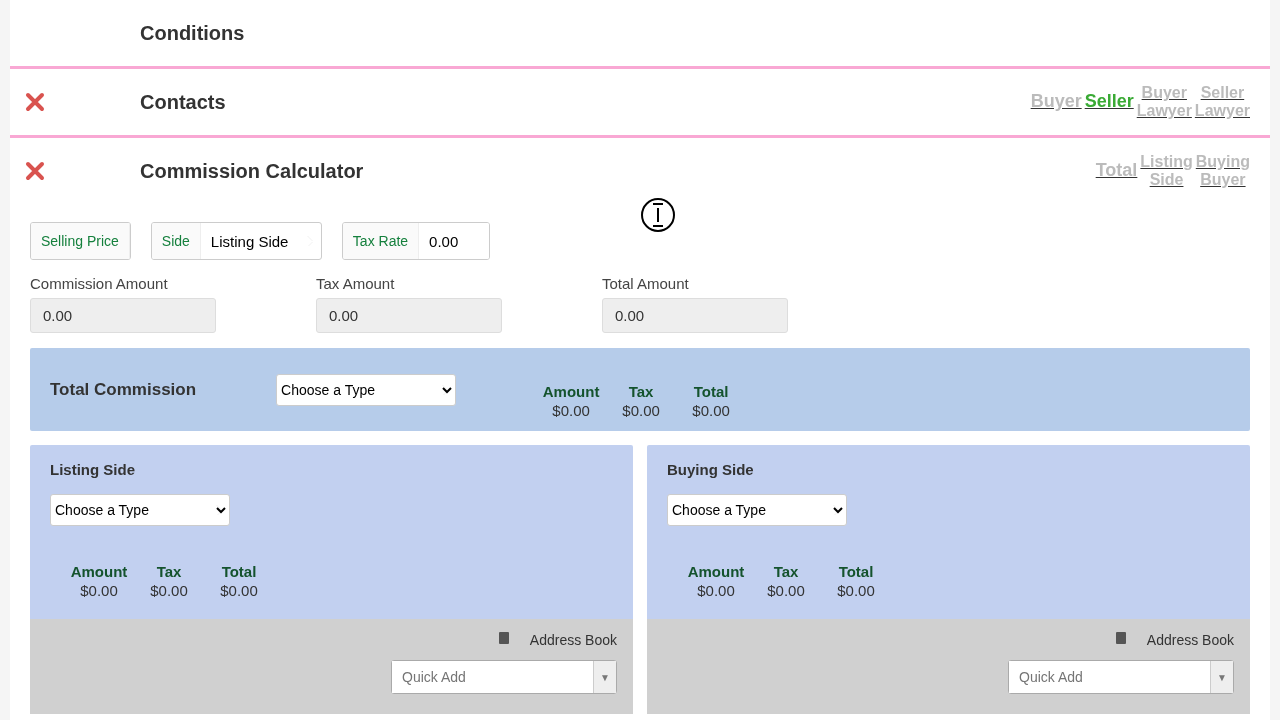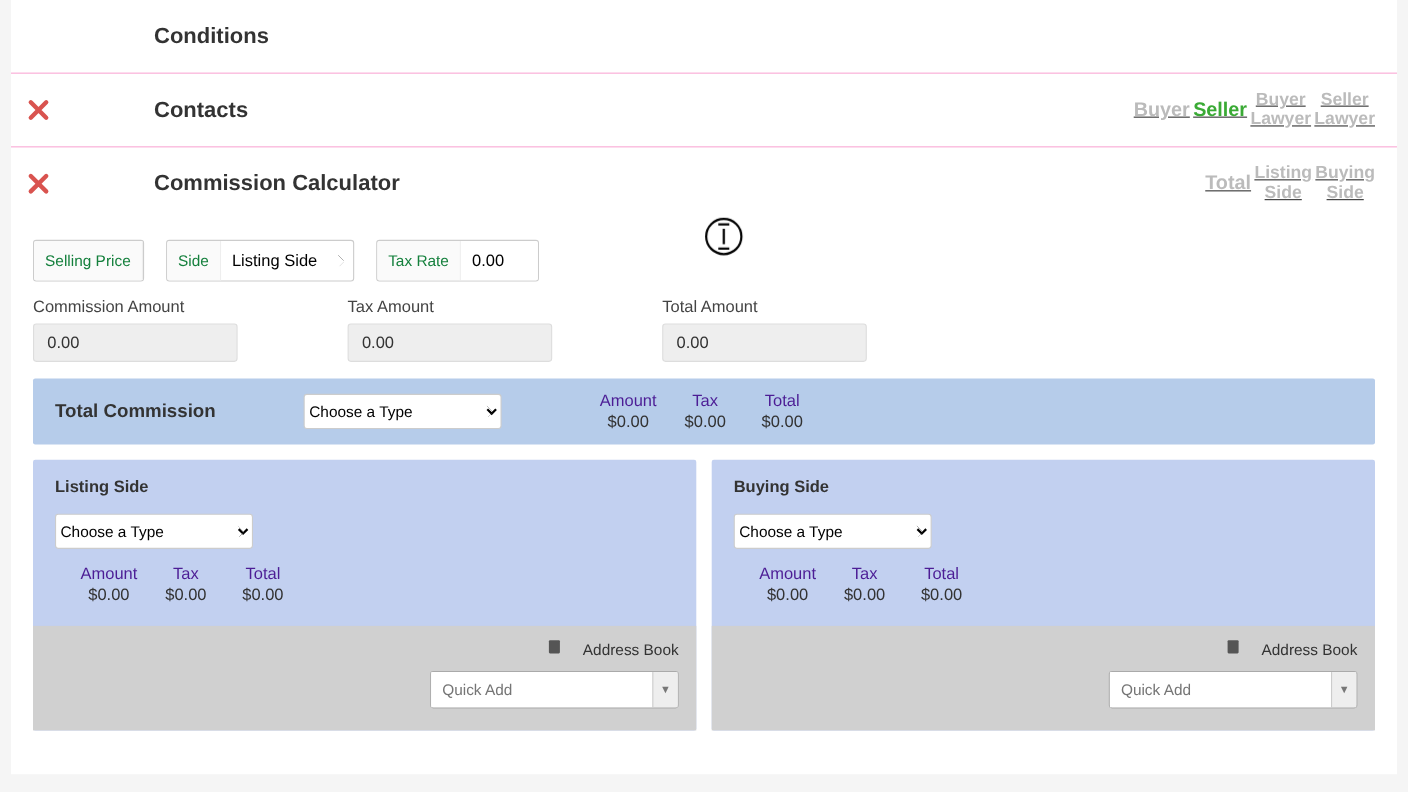"Conditions" .section-row { border-bottom: 1px solid #f9a8d4 -> 3px solid #f9a8d4 }
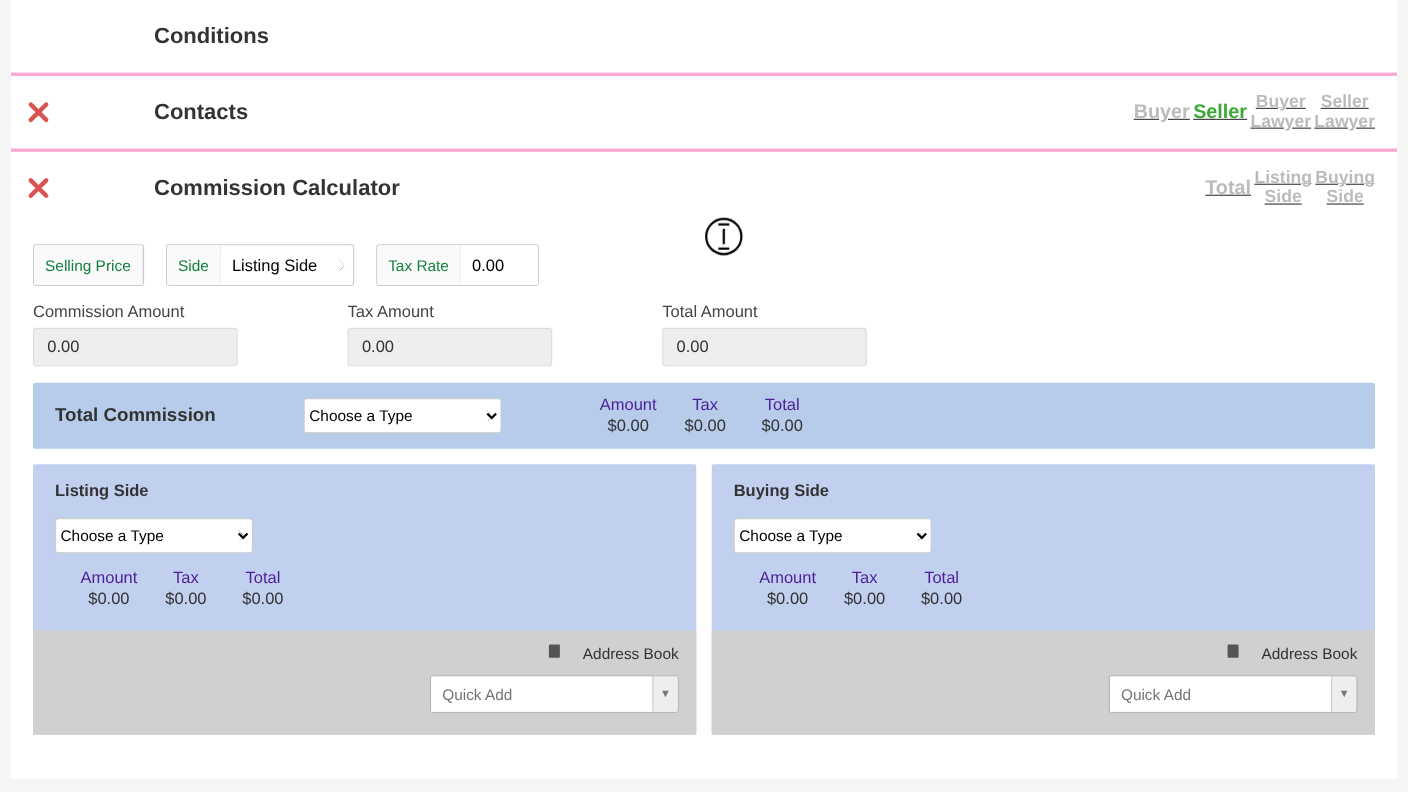"Buying" div.tab { text: Side -> Buyer }
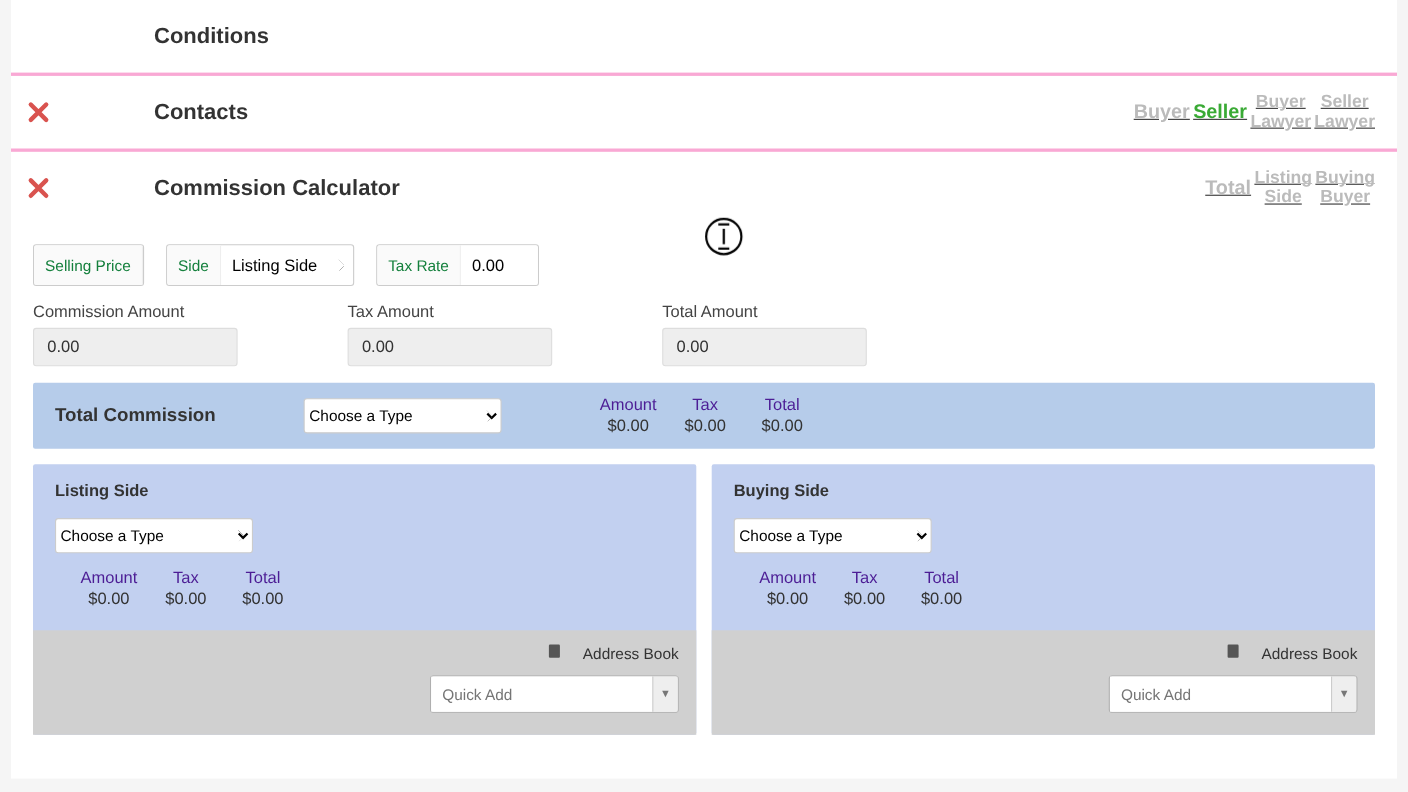"Amount" .three-col .hdr { color: #4c1d95 -> #14532d; font-weight: 400 -> 700; margin-top: none -> 23px }
